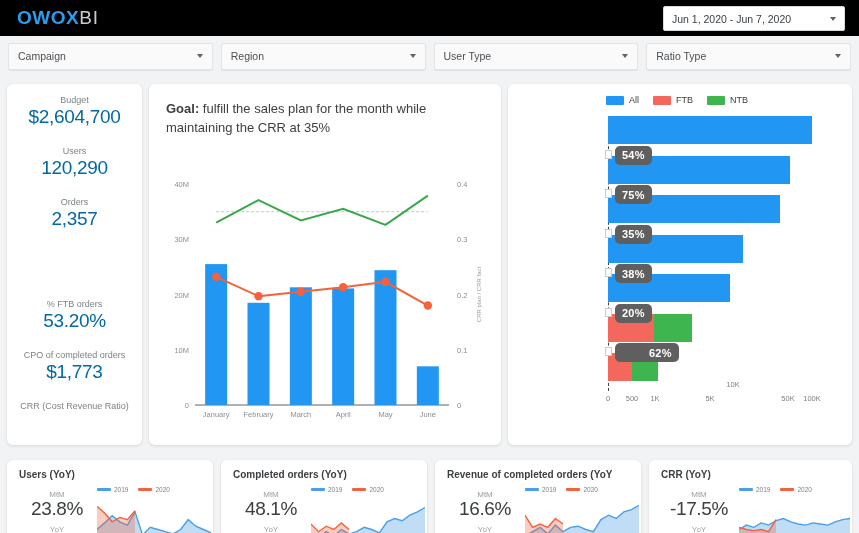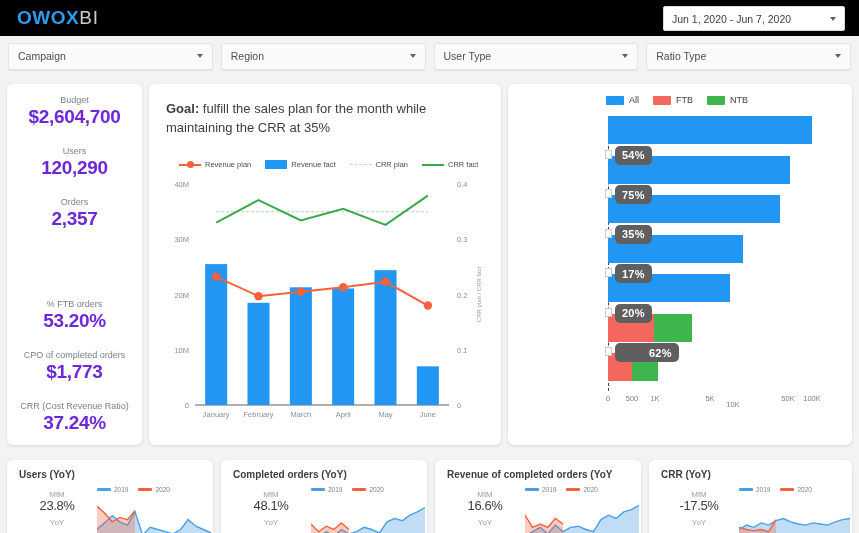"$2,604,700" .kpi-value { color: #6d28d9 -> #0369a1; font-weight: 700 -> 400 }
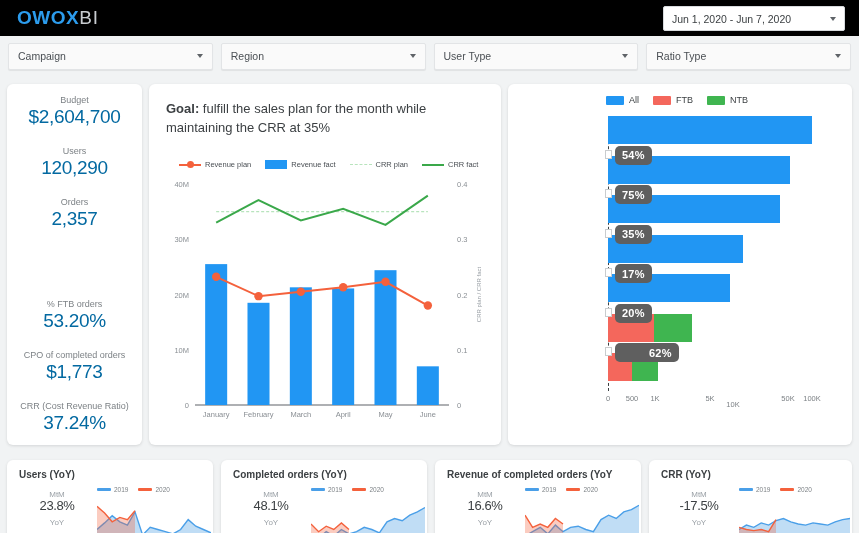"Revenue plan" div.legend { html: <div> <div> <span> <span></span> </span> <span>Revenue plan</span> </div> <div> <span></span> <span>Revenue fact</span> </div> <div> <span></span> <span>CRR plan</span> </div> <div> <span></span> <span>CRR fact</span> </div> </div> -> none }
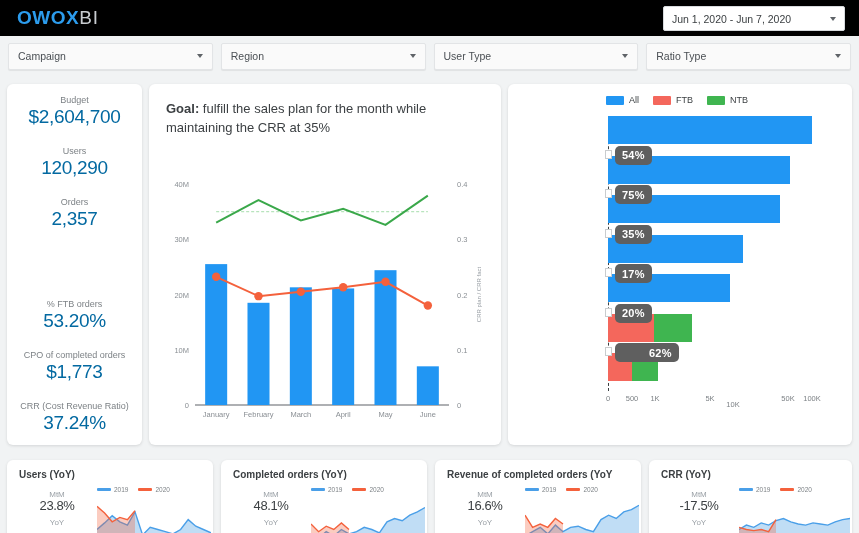"17%" div.pct-badge { text: 17% -> 38% }
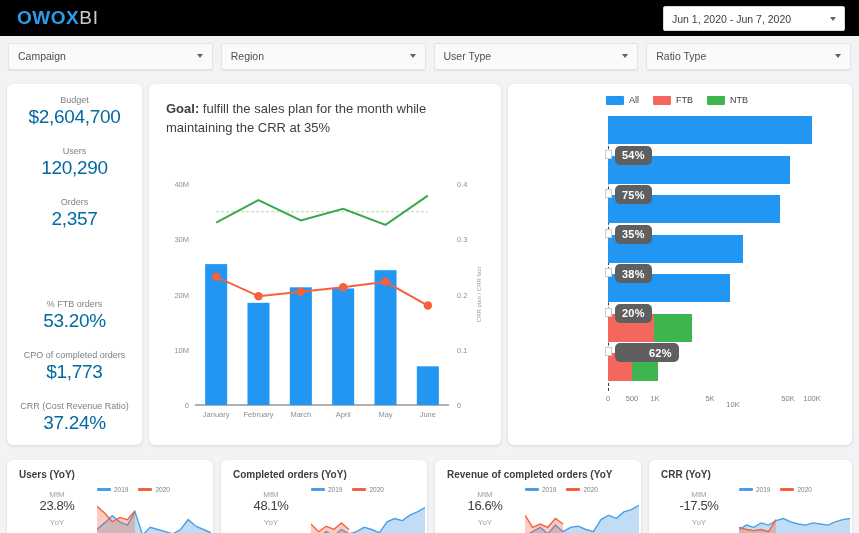"10K" div.hx-label { top: 316px -> 296px }
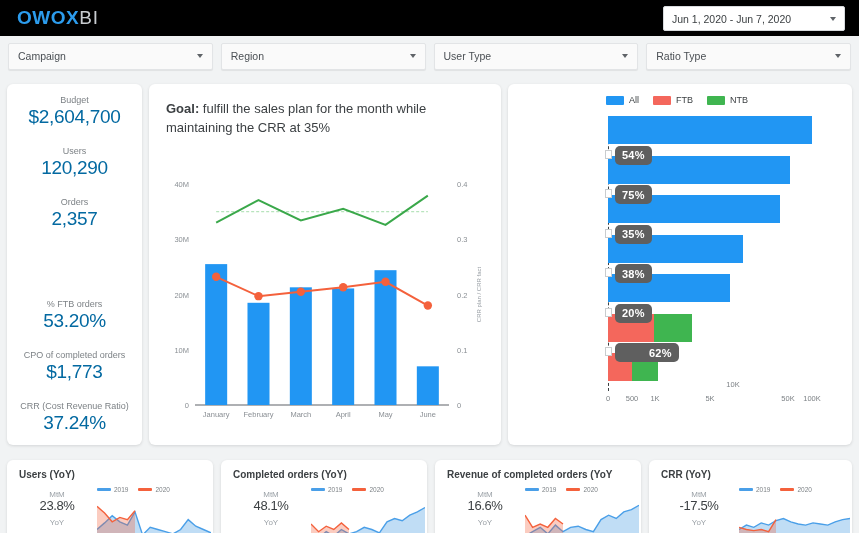"37.24%" div.kpi-value { html: <div>37.24%</div> -> none }
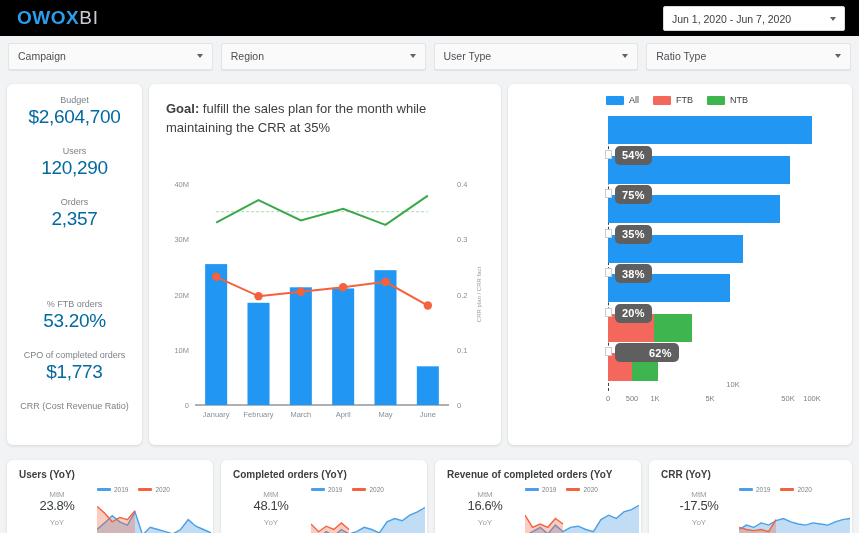"23.8%" .mini-mvalue { font-size: 13px -> 19px }
